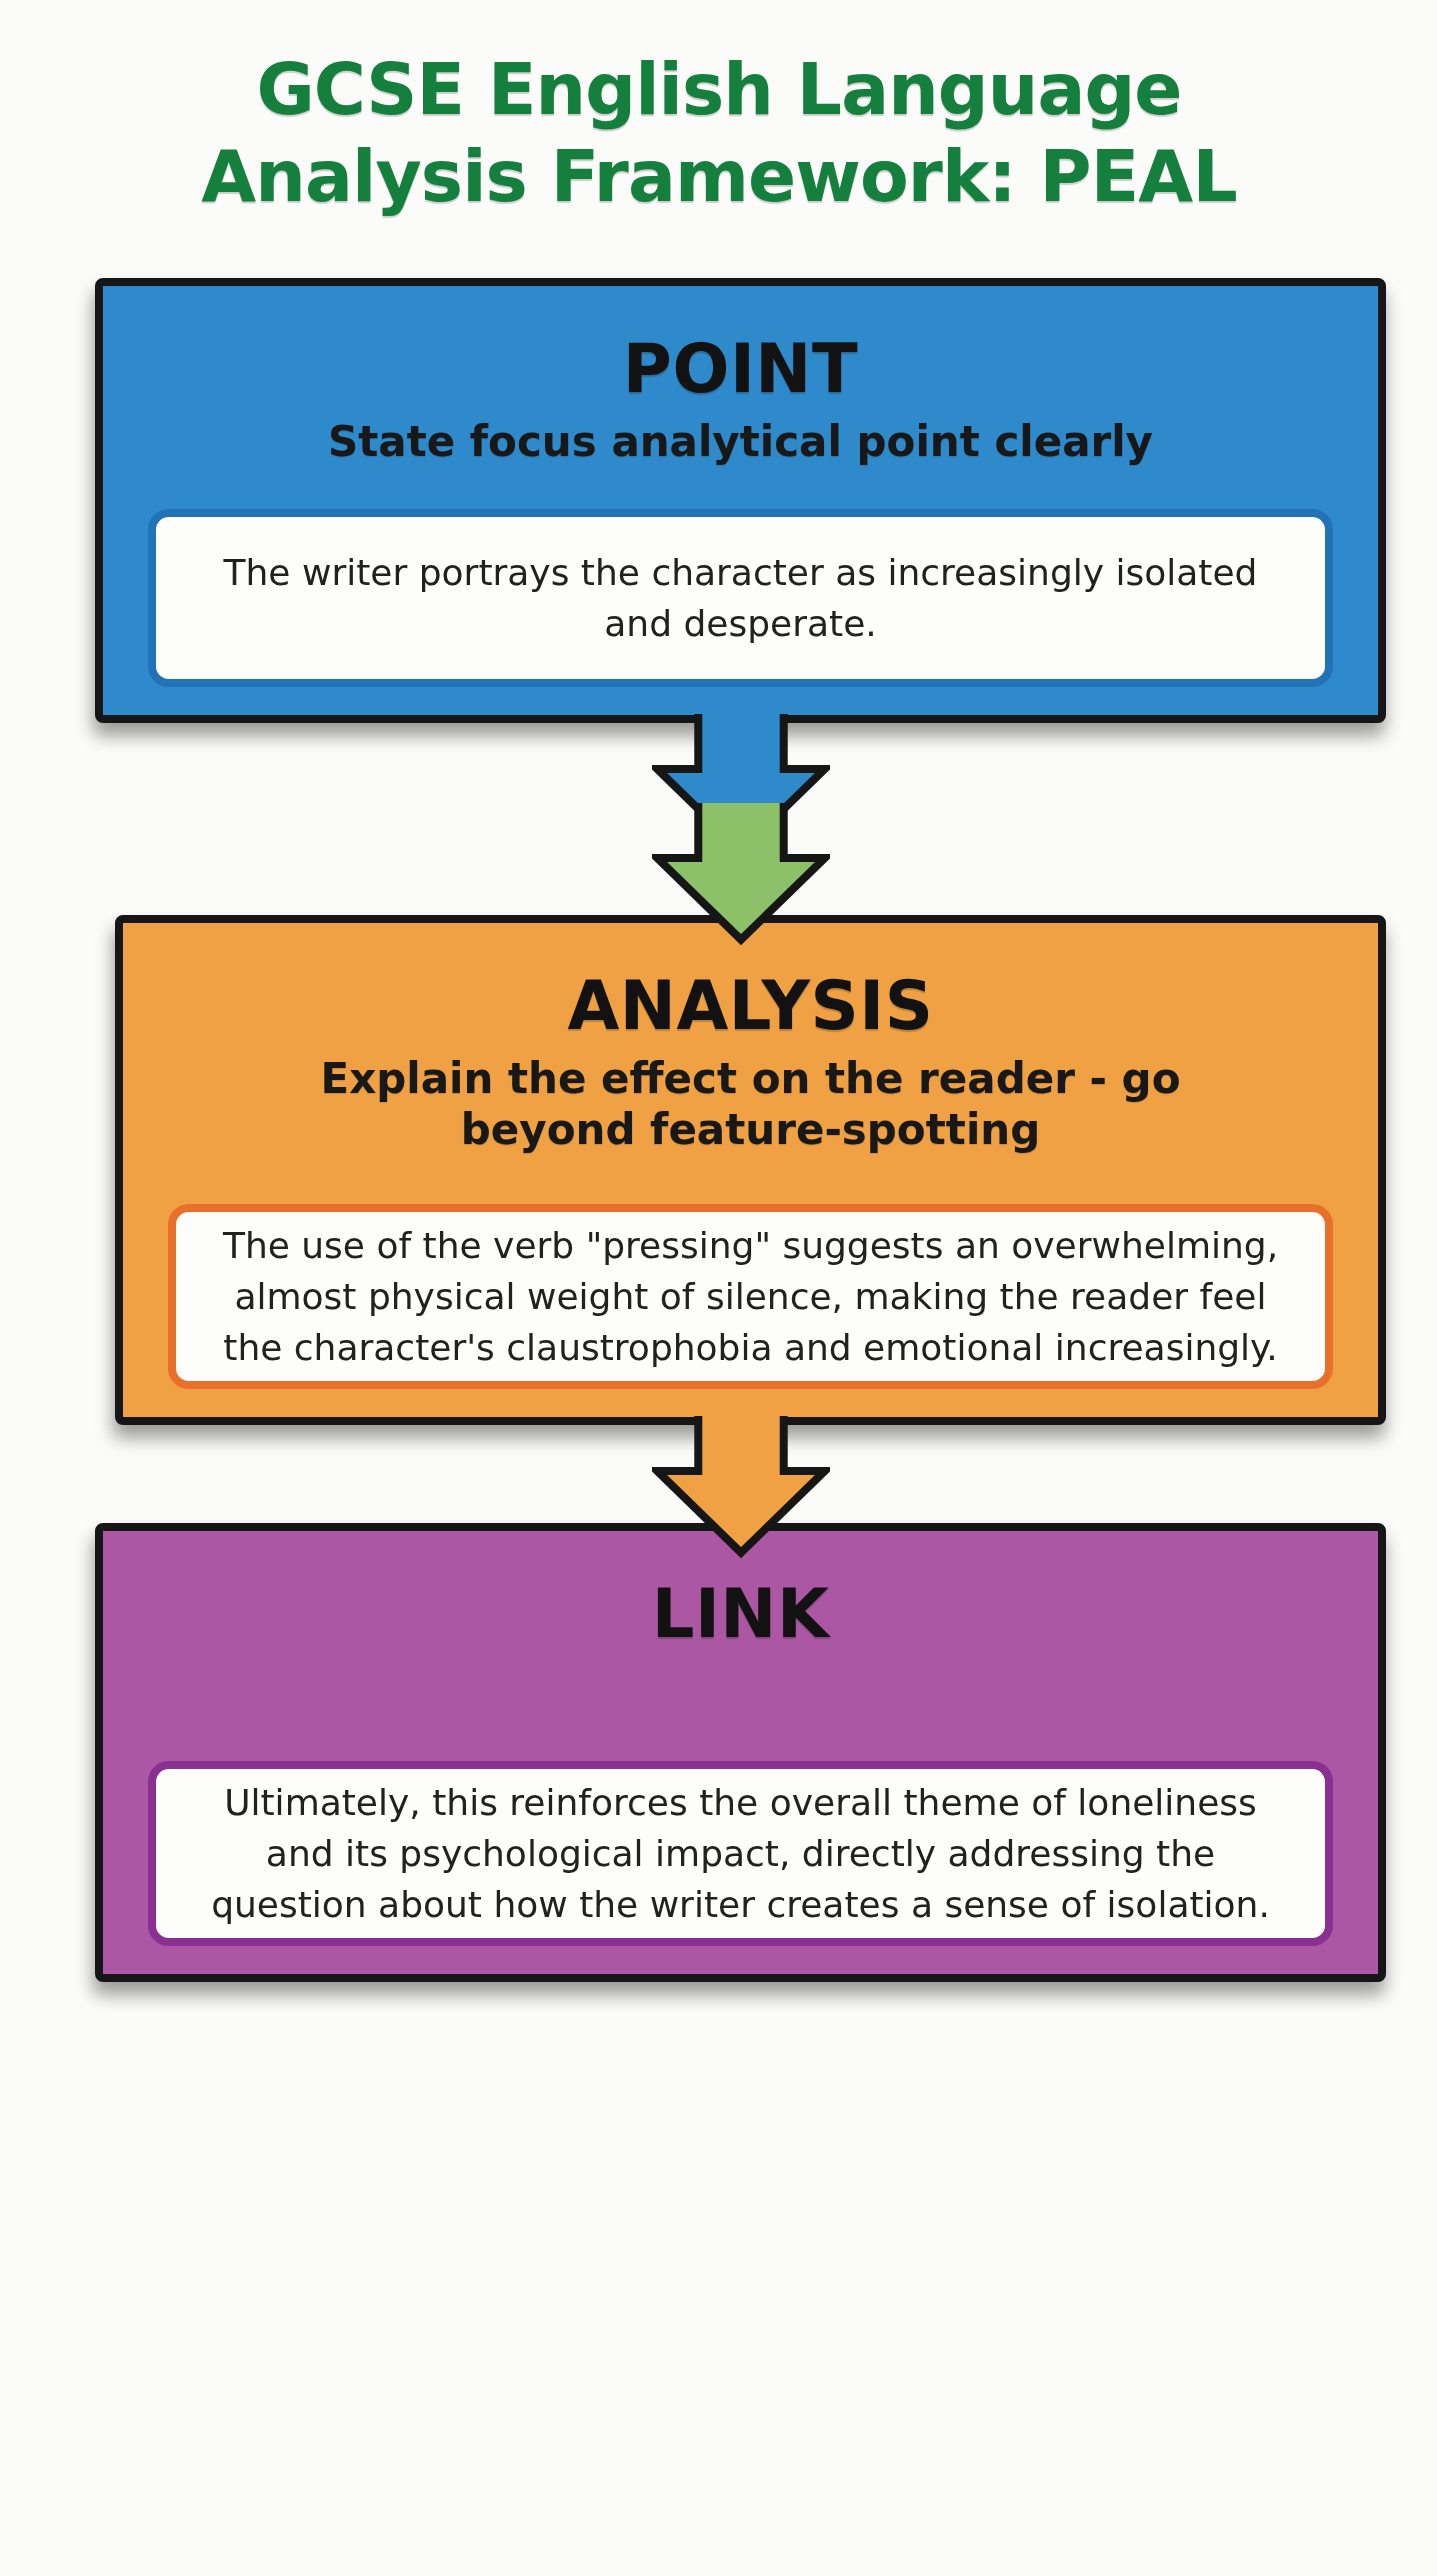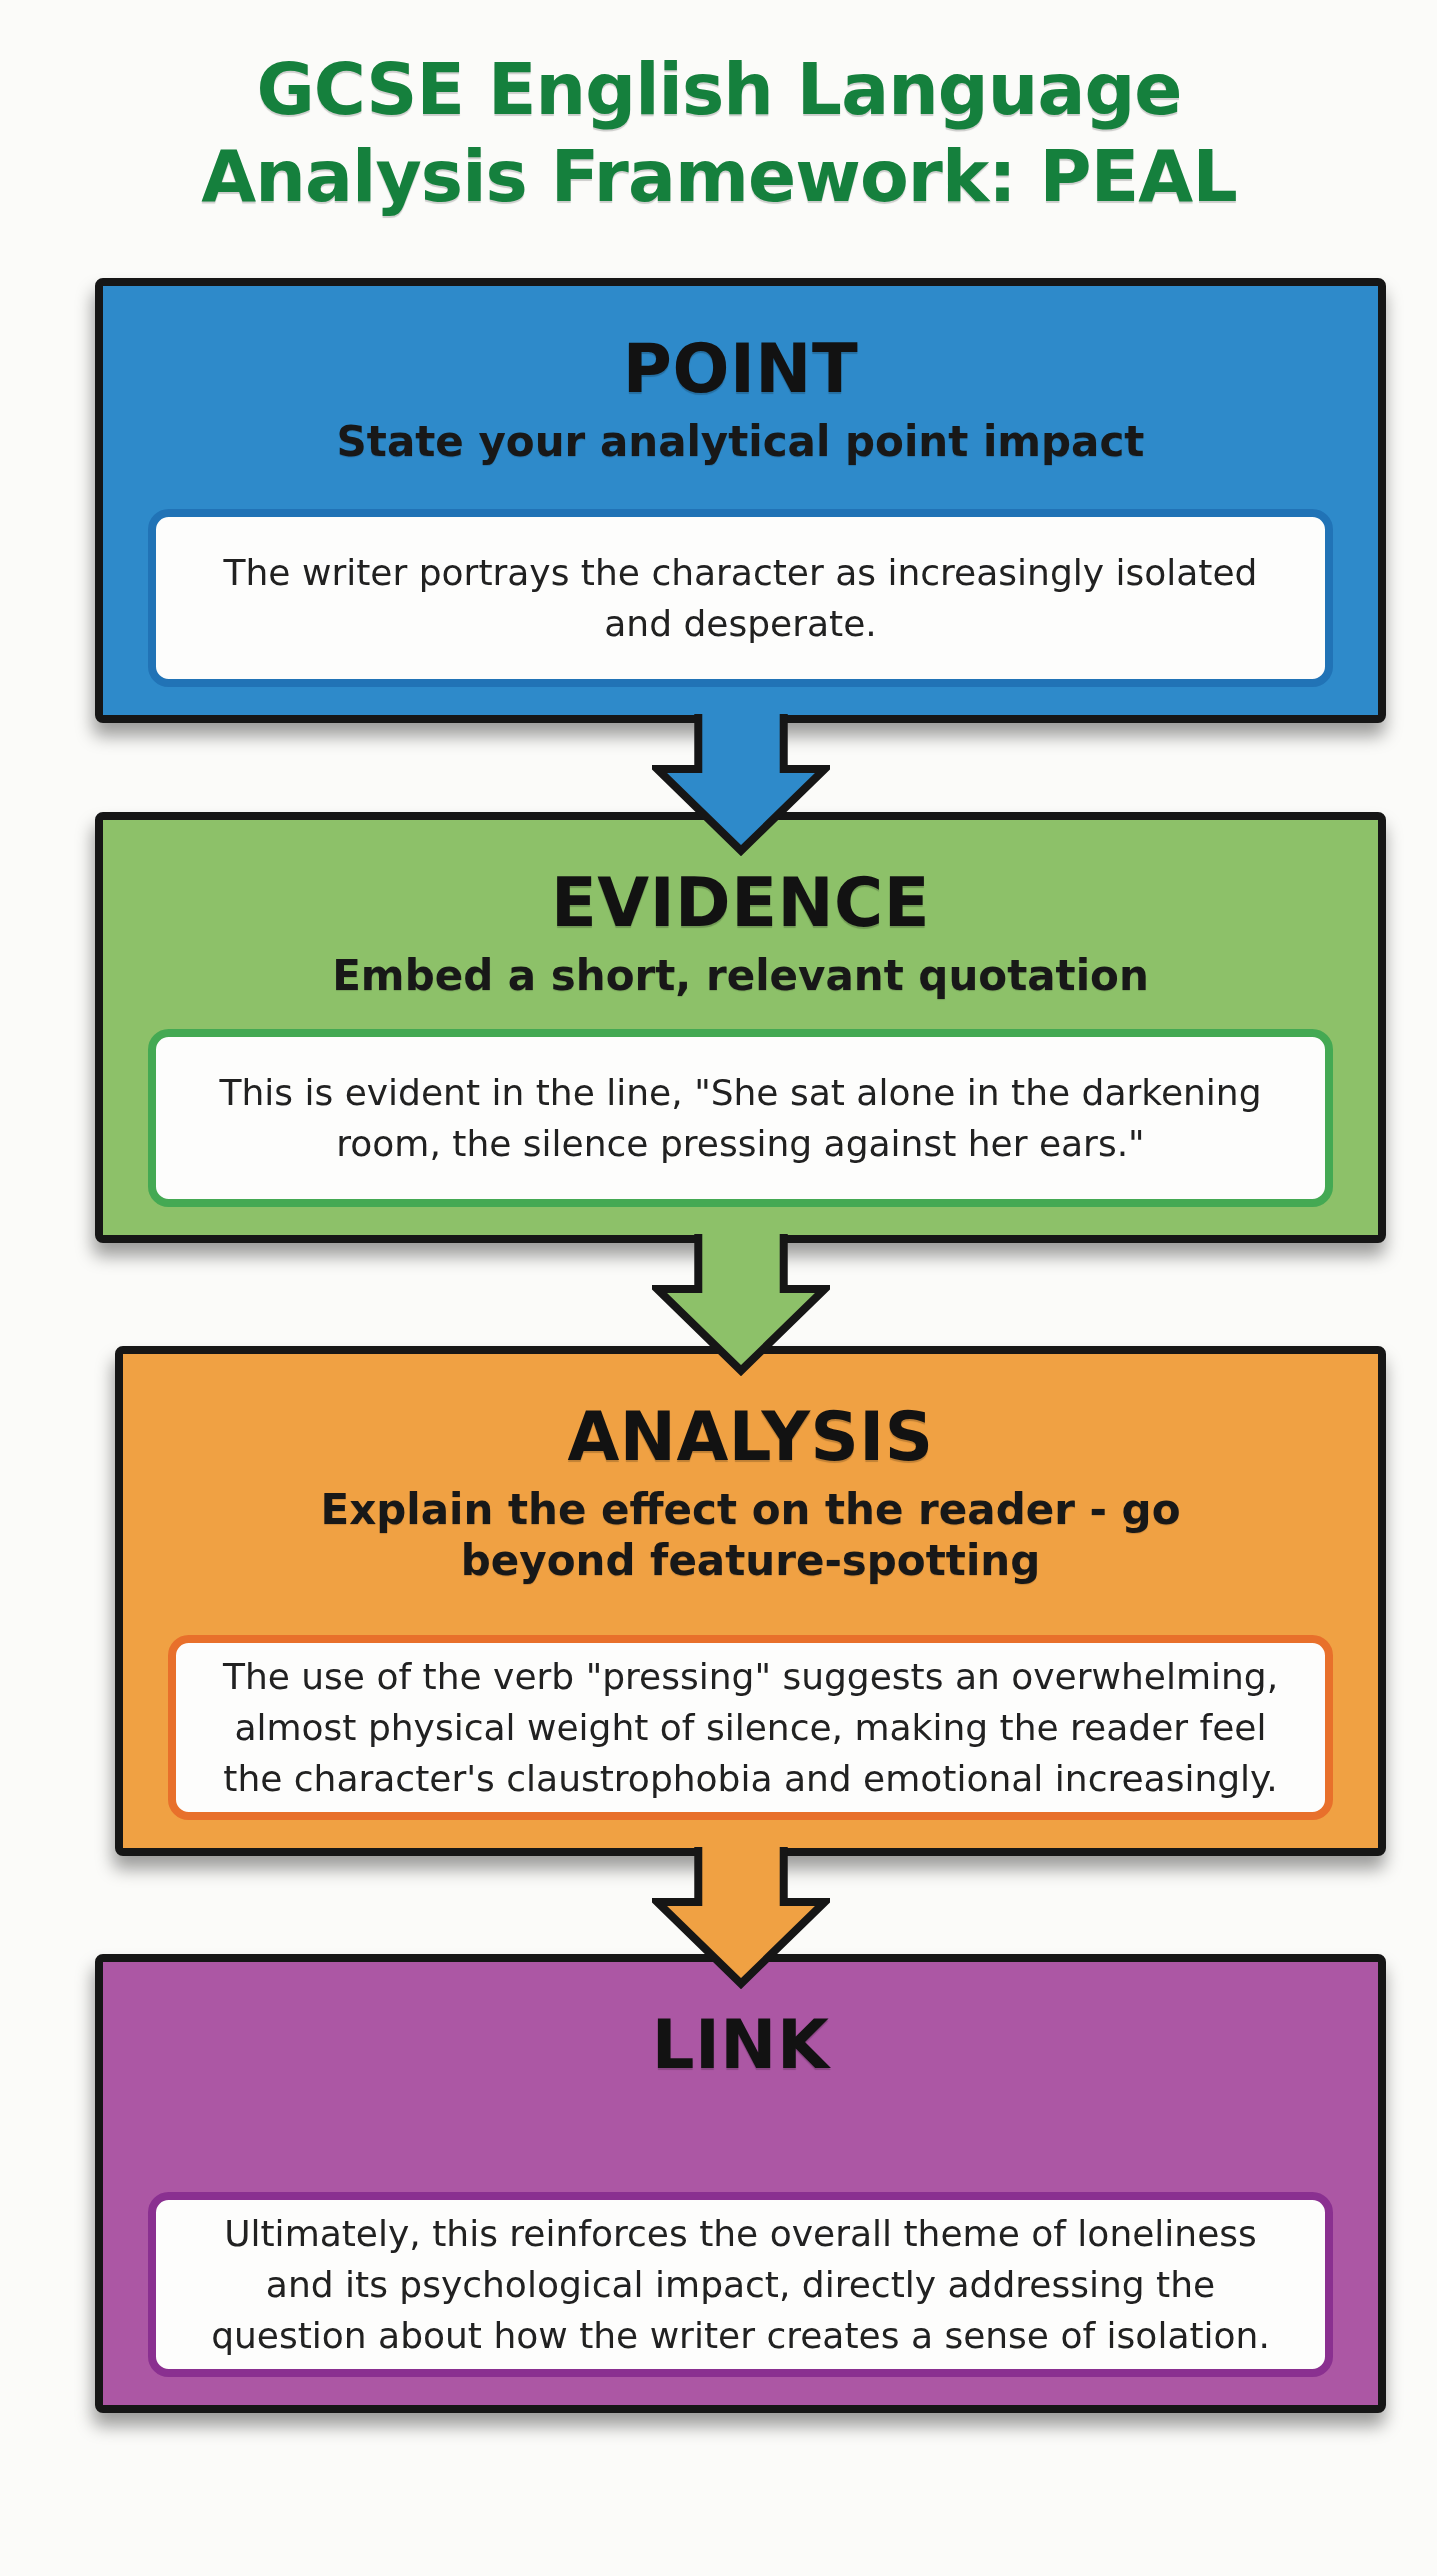"State your analytical point impact" p.subtitle { text: your analytical point impact -> focus analytical point clearly }
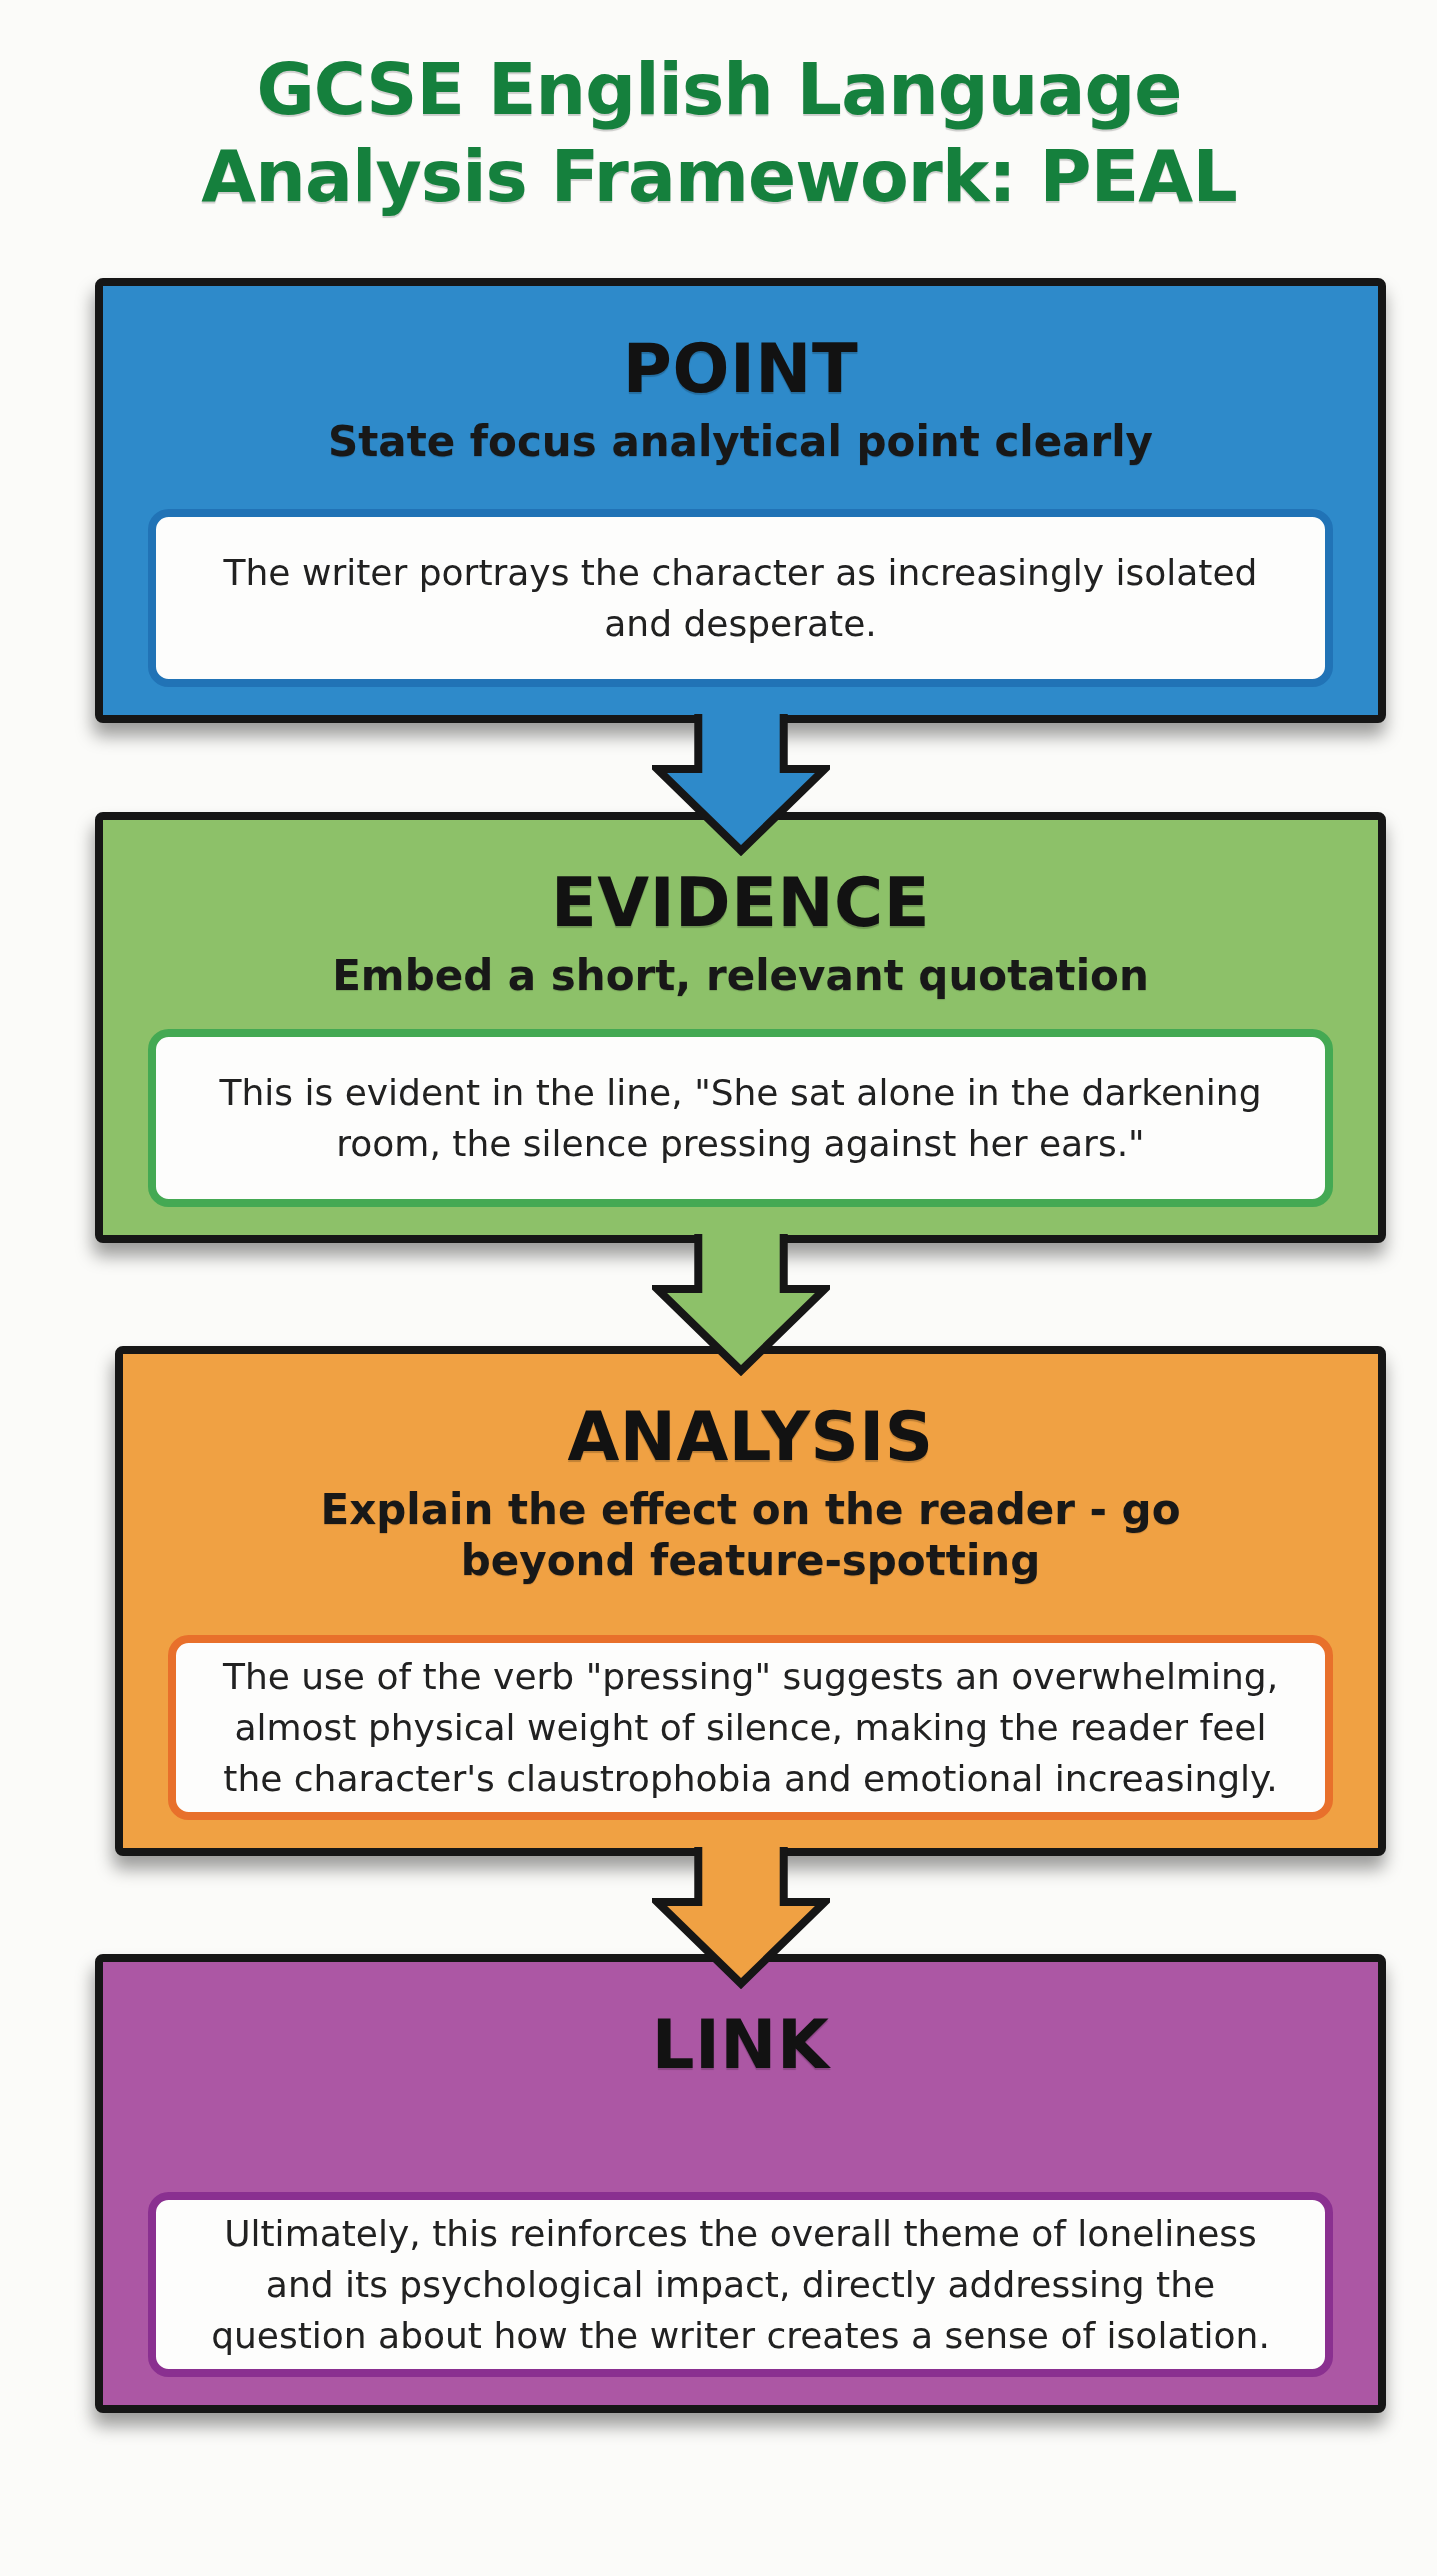"EVIDENCE" section.card { html: <section> <h2>EVIDENCE</h2> <p>Embed a short, relevant quotation</p> <div> <p>This is evident in the line, "She sat alone in the darkening room, the silence pressing against her ears."</p> </div> </section> -> none }
